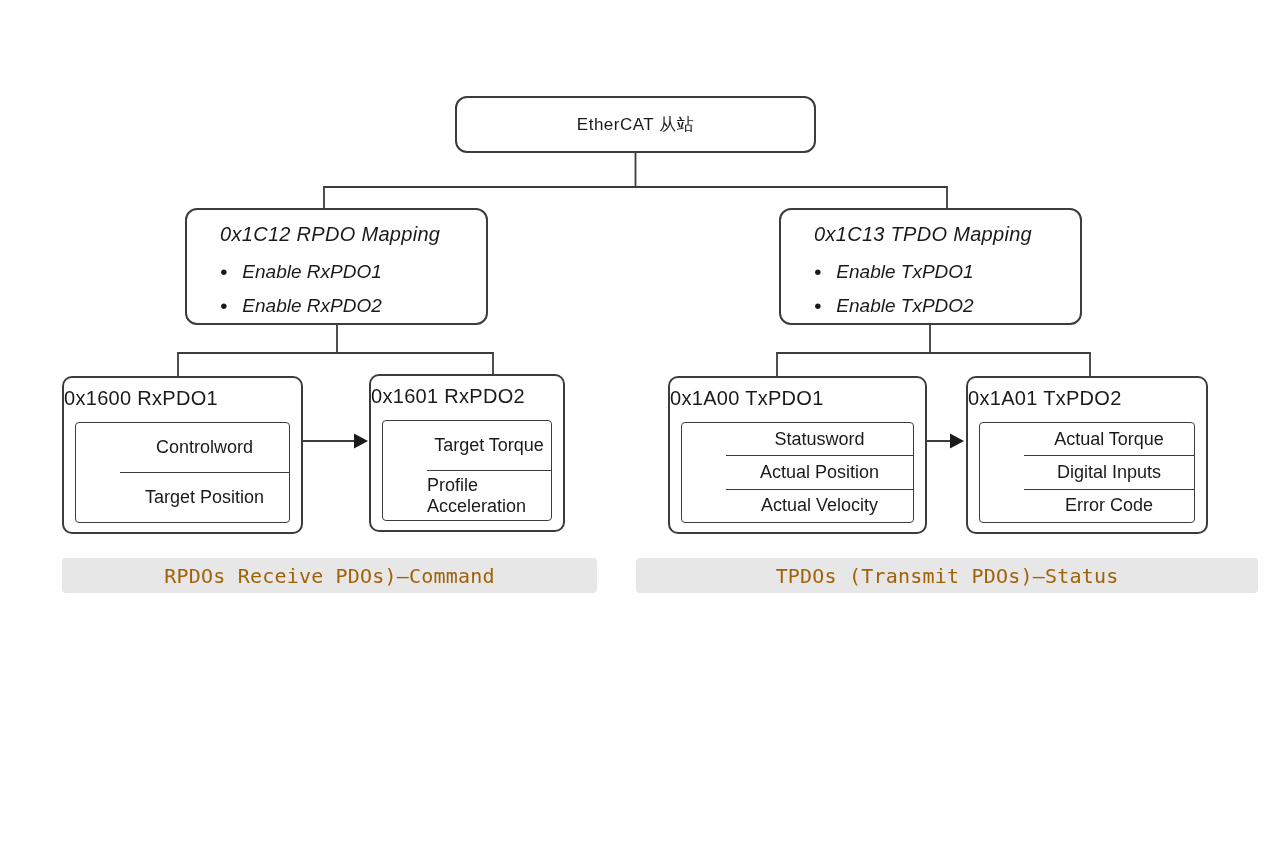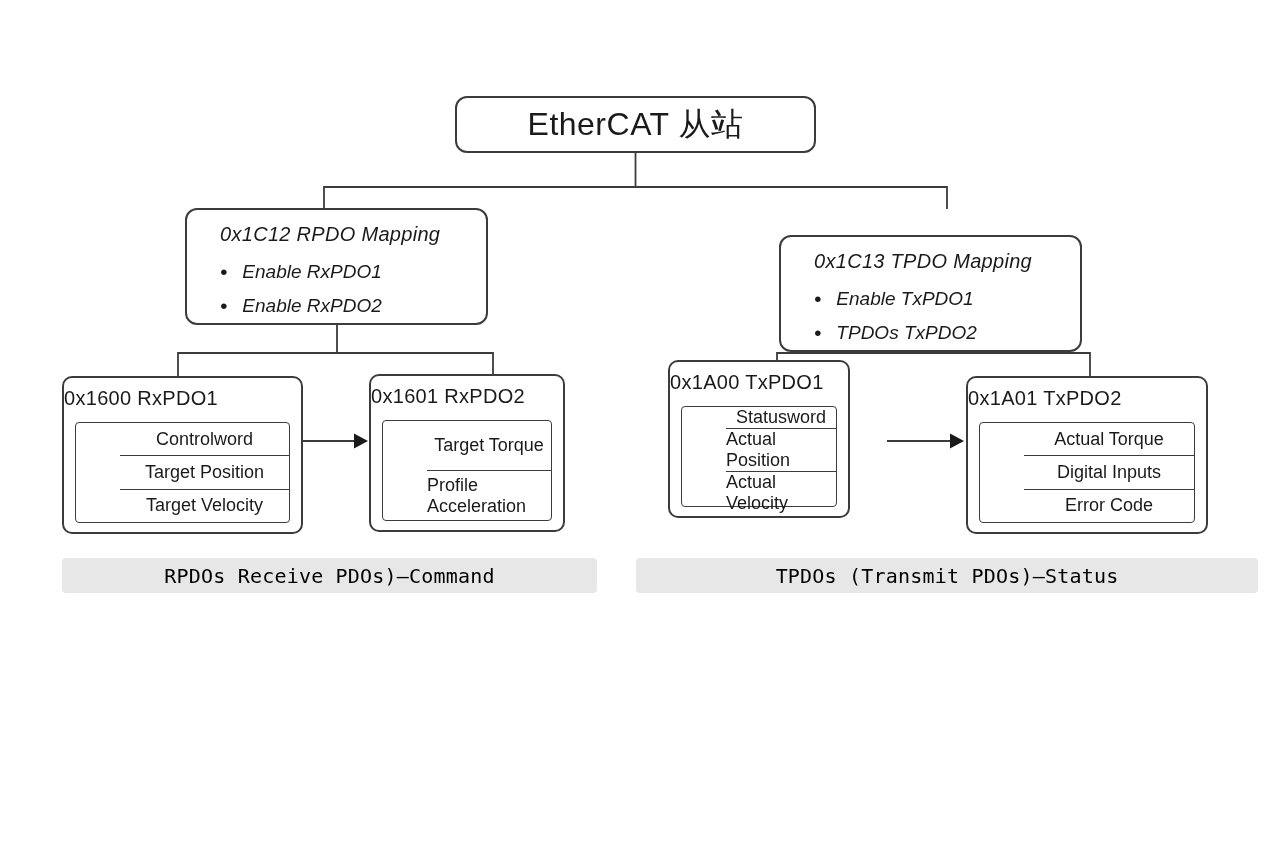"EtherCAT 从站" .root { font-size: 32px -> 17px }
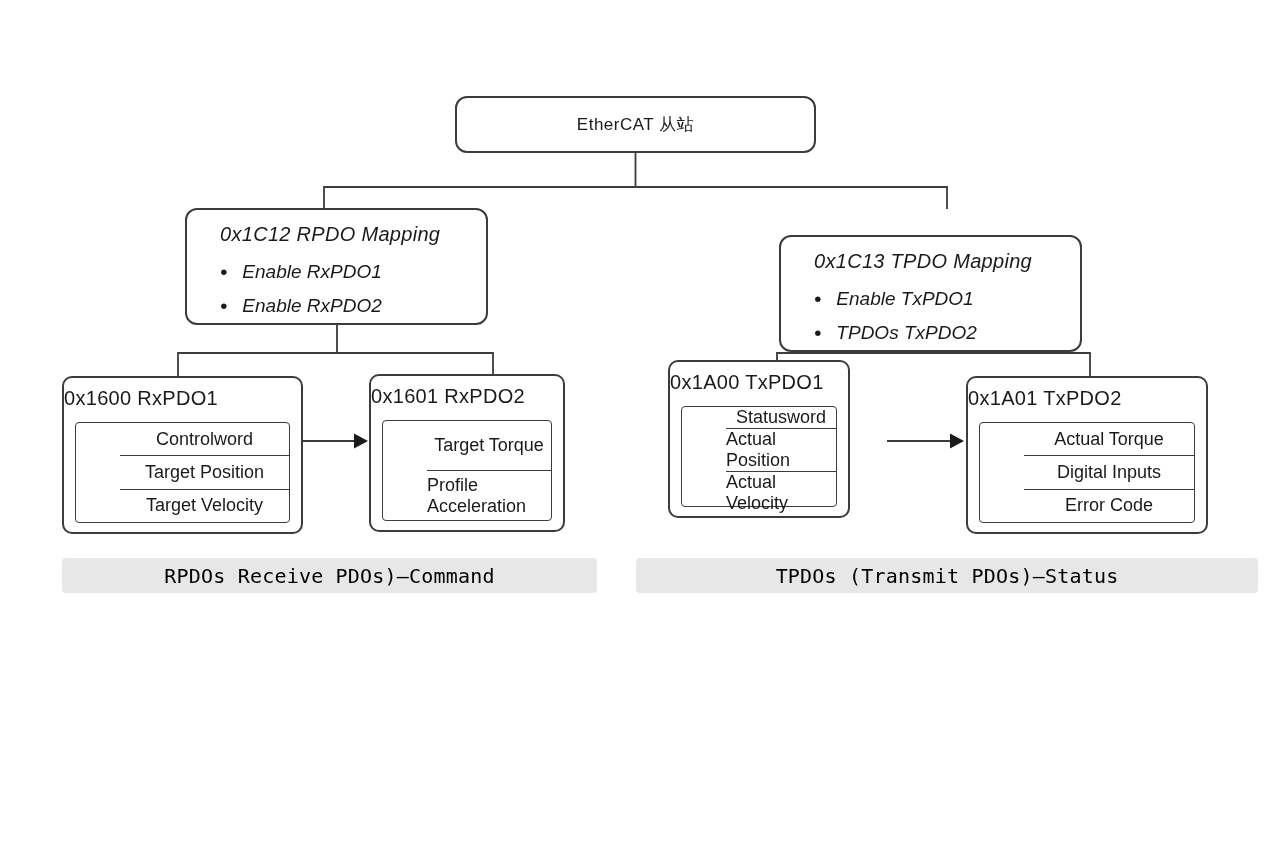"0x1C13 TPDO Mapping" .mapping-right { margin-top: 27px -> none }
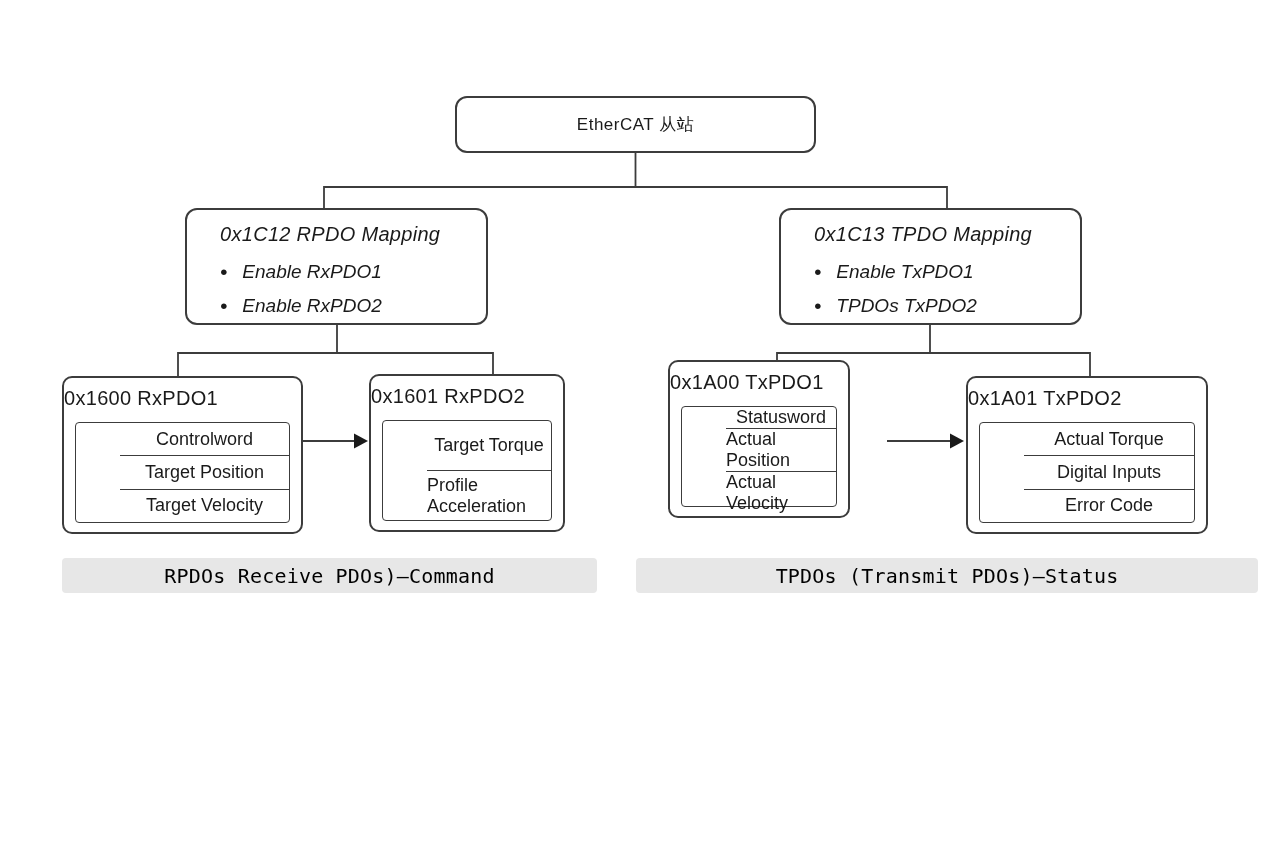"TPDOs TxPDO2" span { text: TPDOs -> Enable }
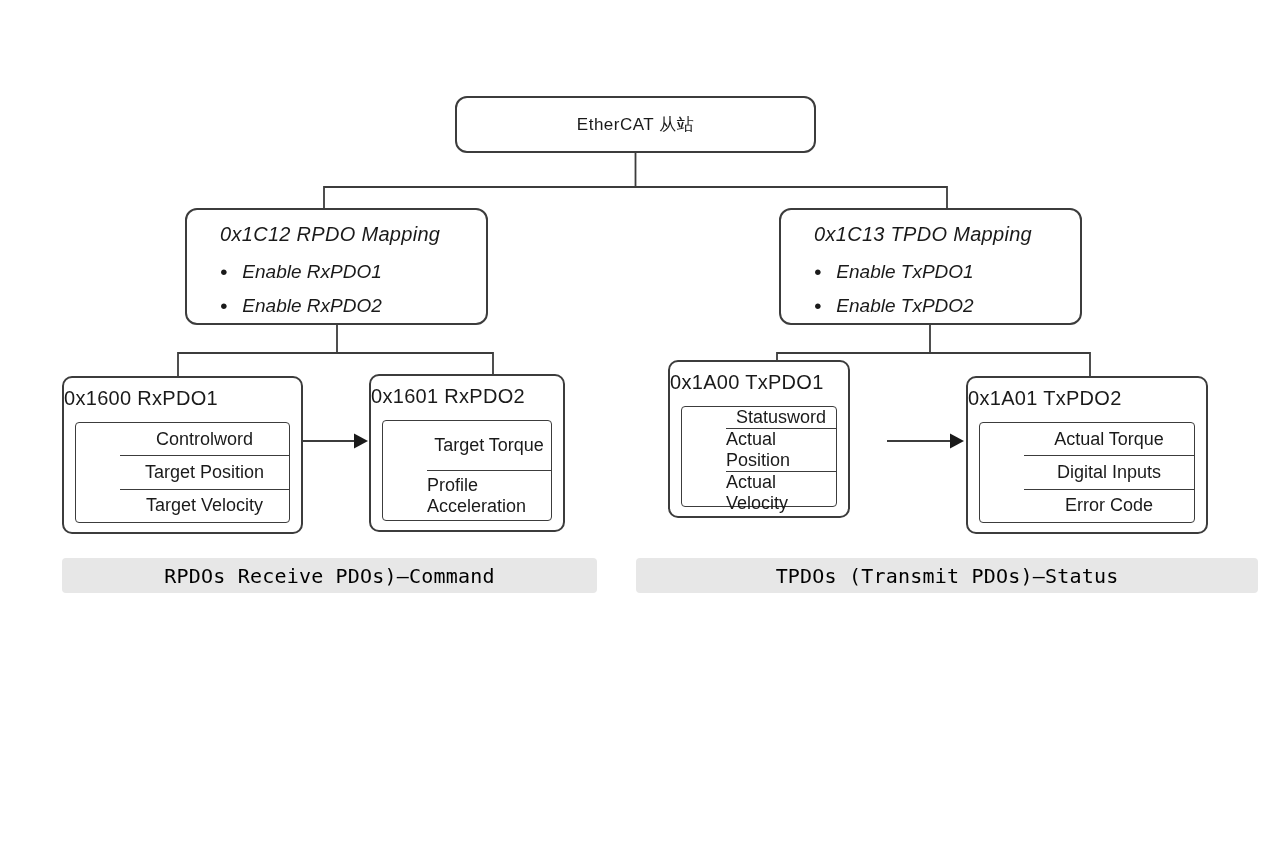"0x1A00 TxPDO1" .pdo-3 { top: 360px -> 376px; width: 182px -> 259px }
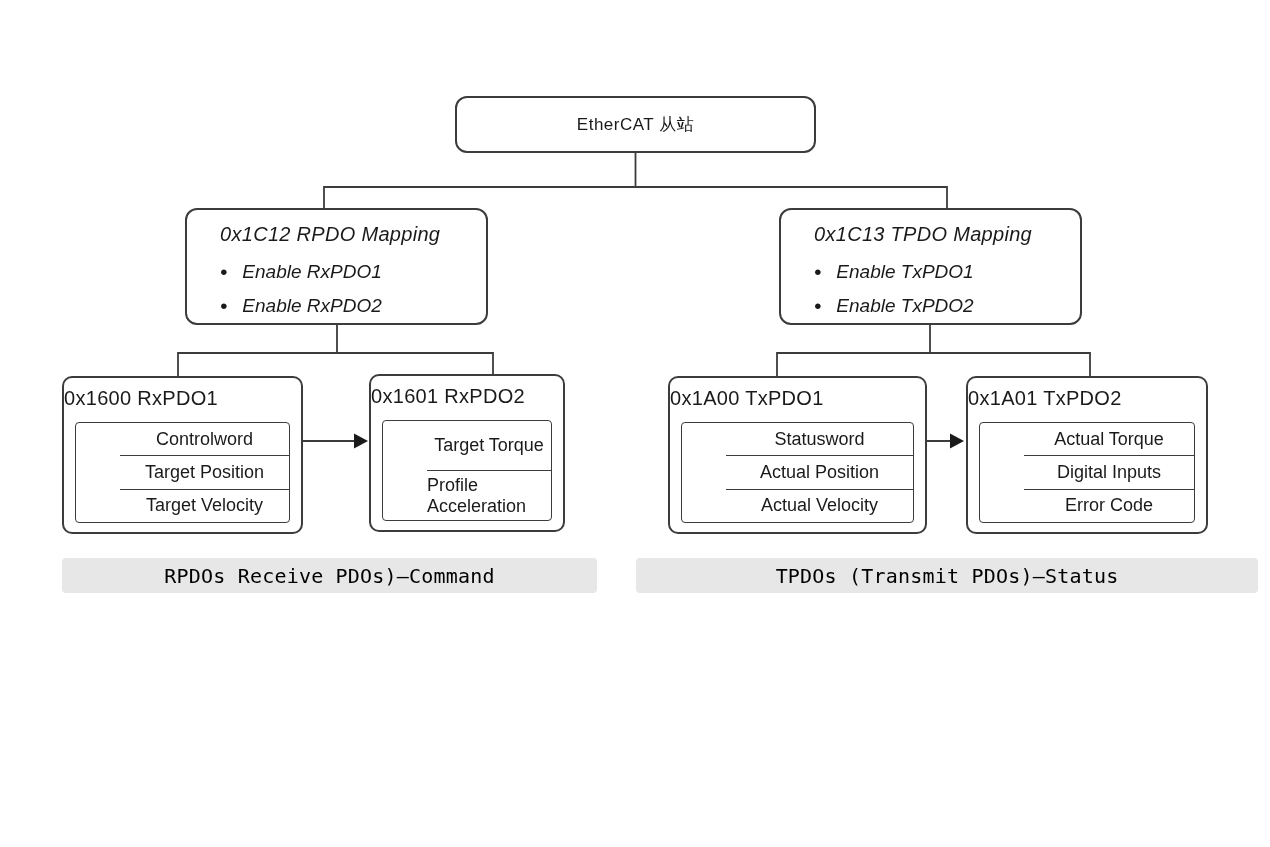"Target Velocity" div.pdo-row { html: <div>Target Velocity</div> -> none }
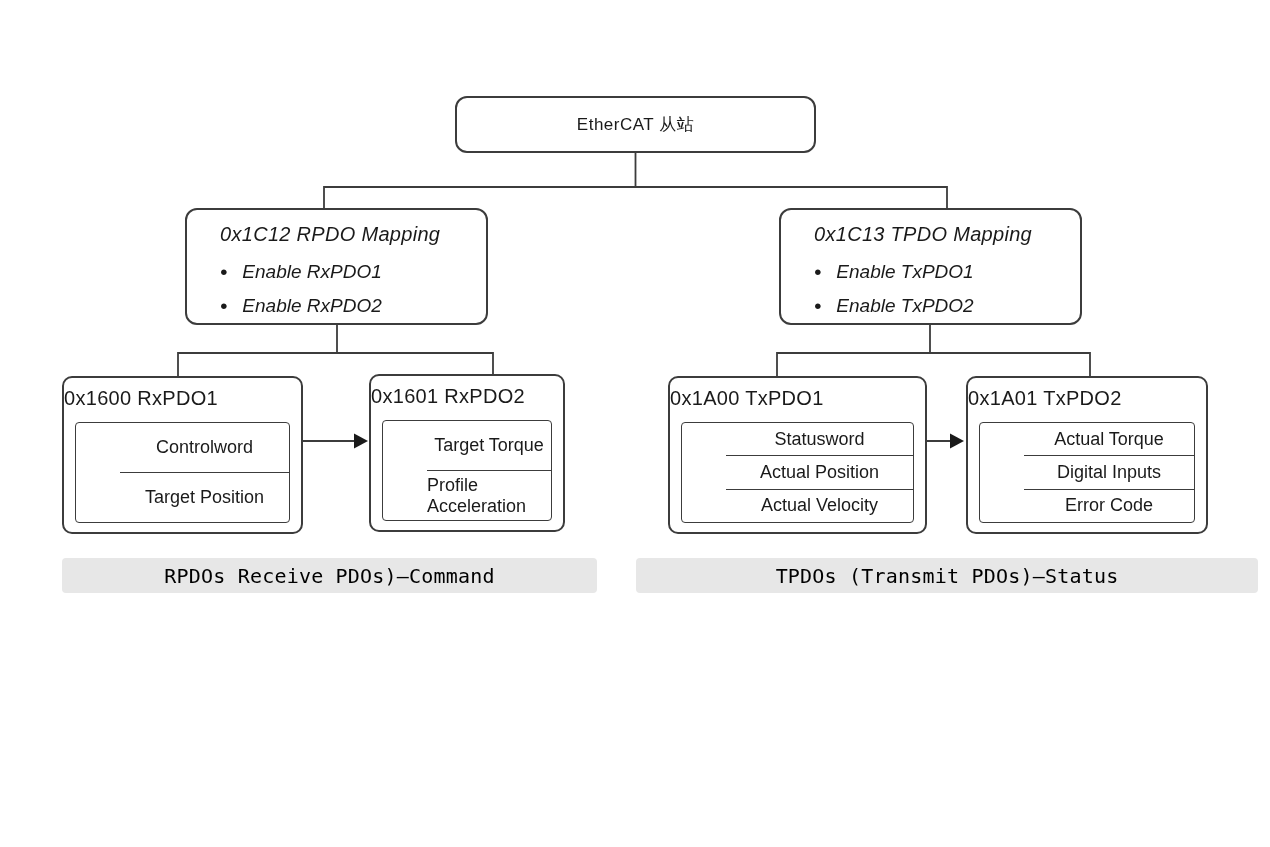"RPDOs Receive PDOs)–Command" .caption { color: #000000 -> #a16207 }
